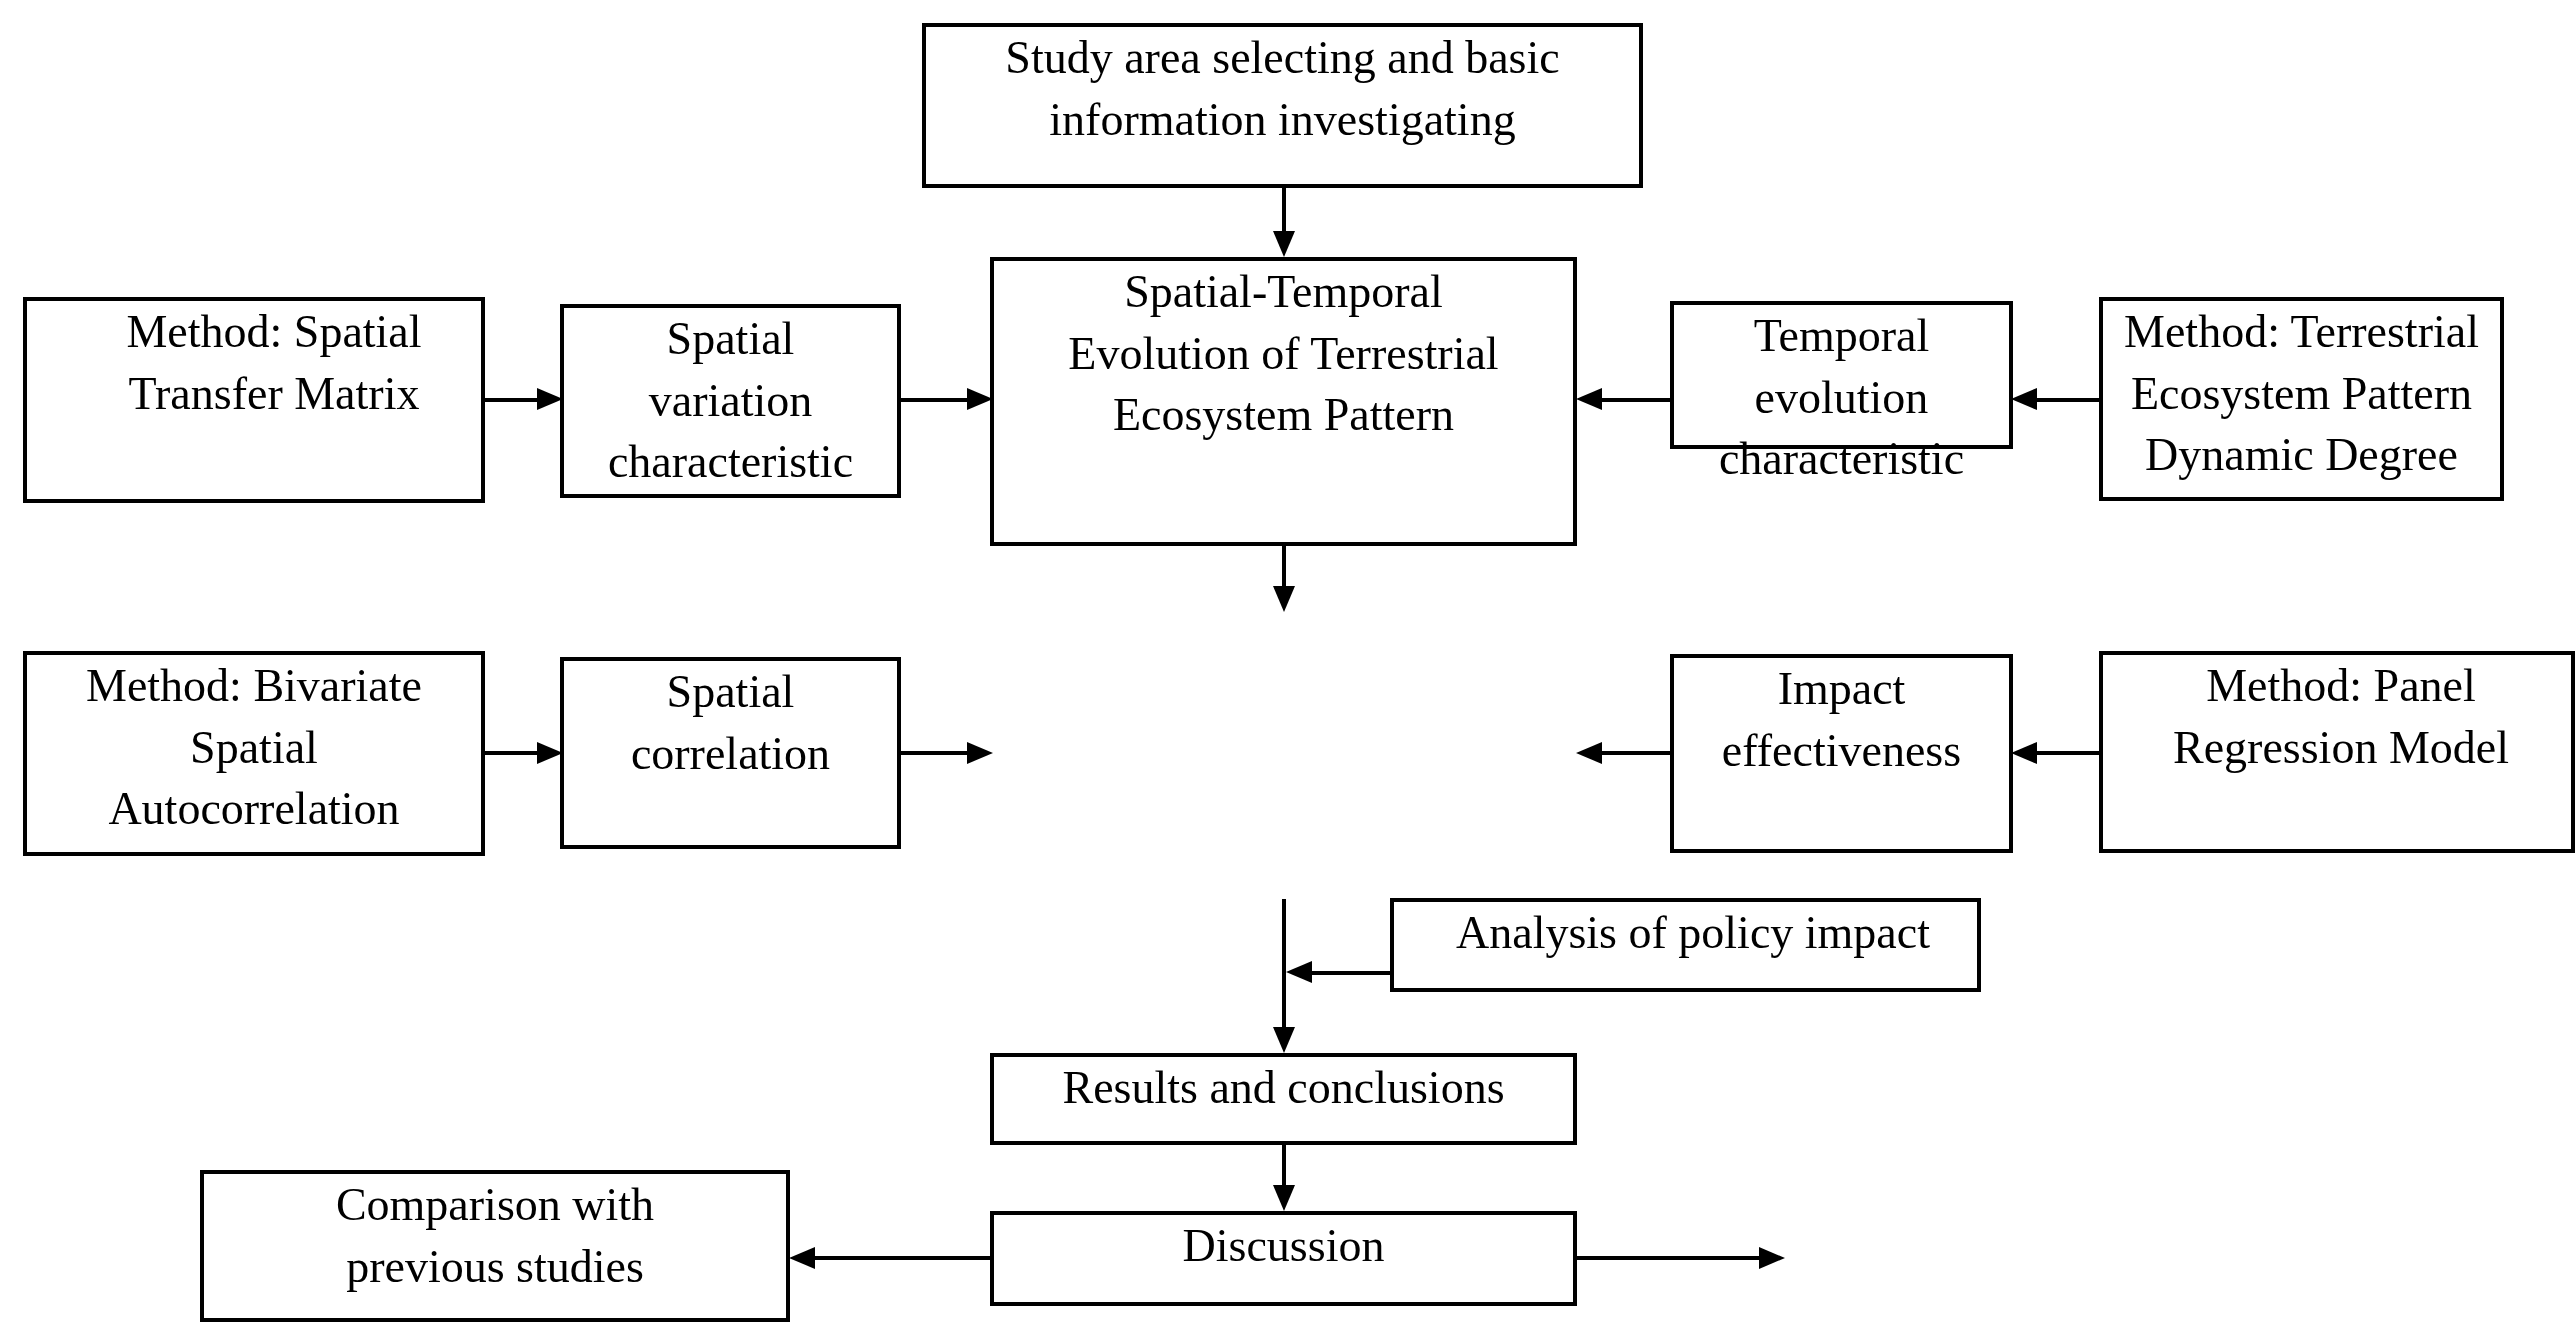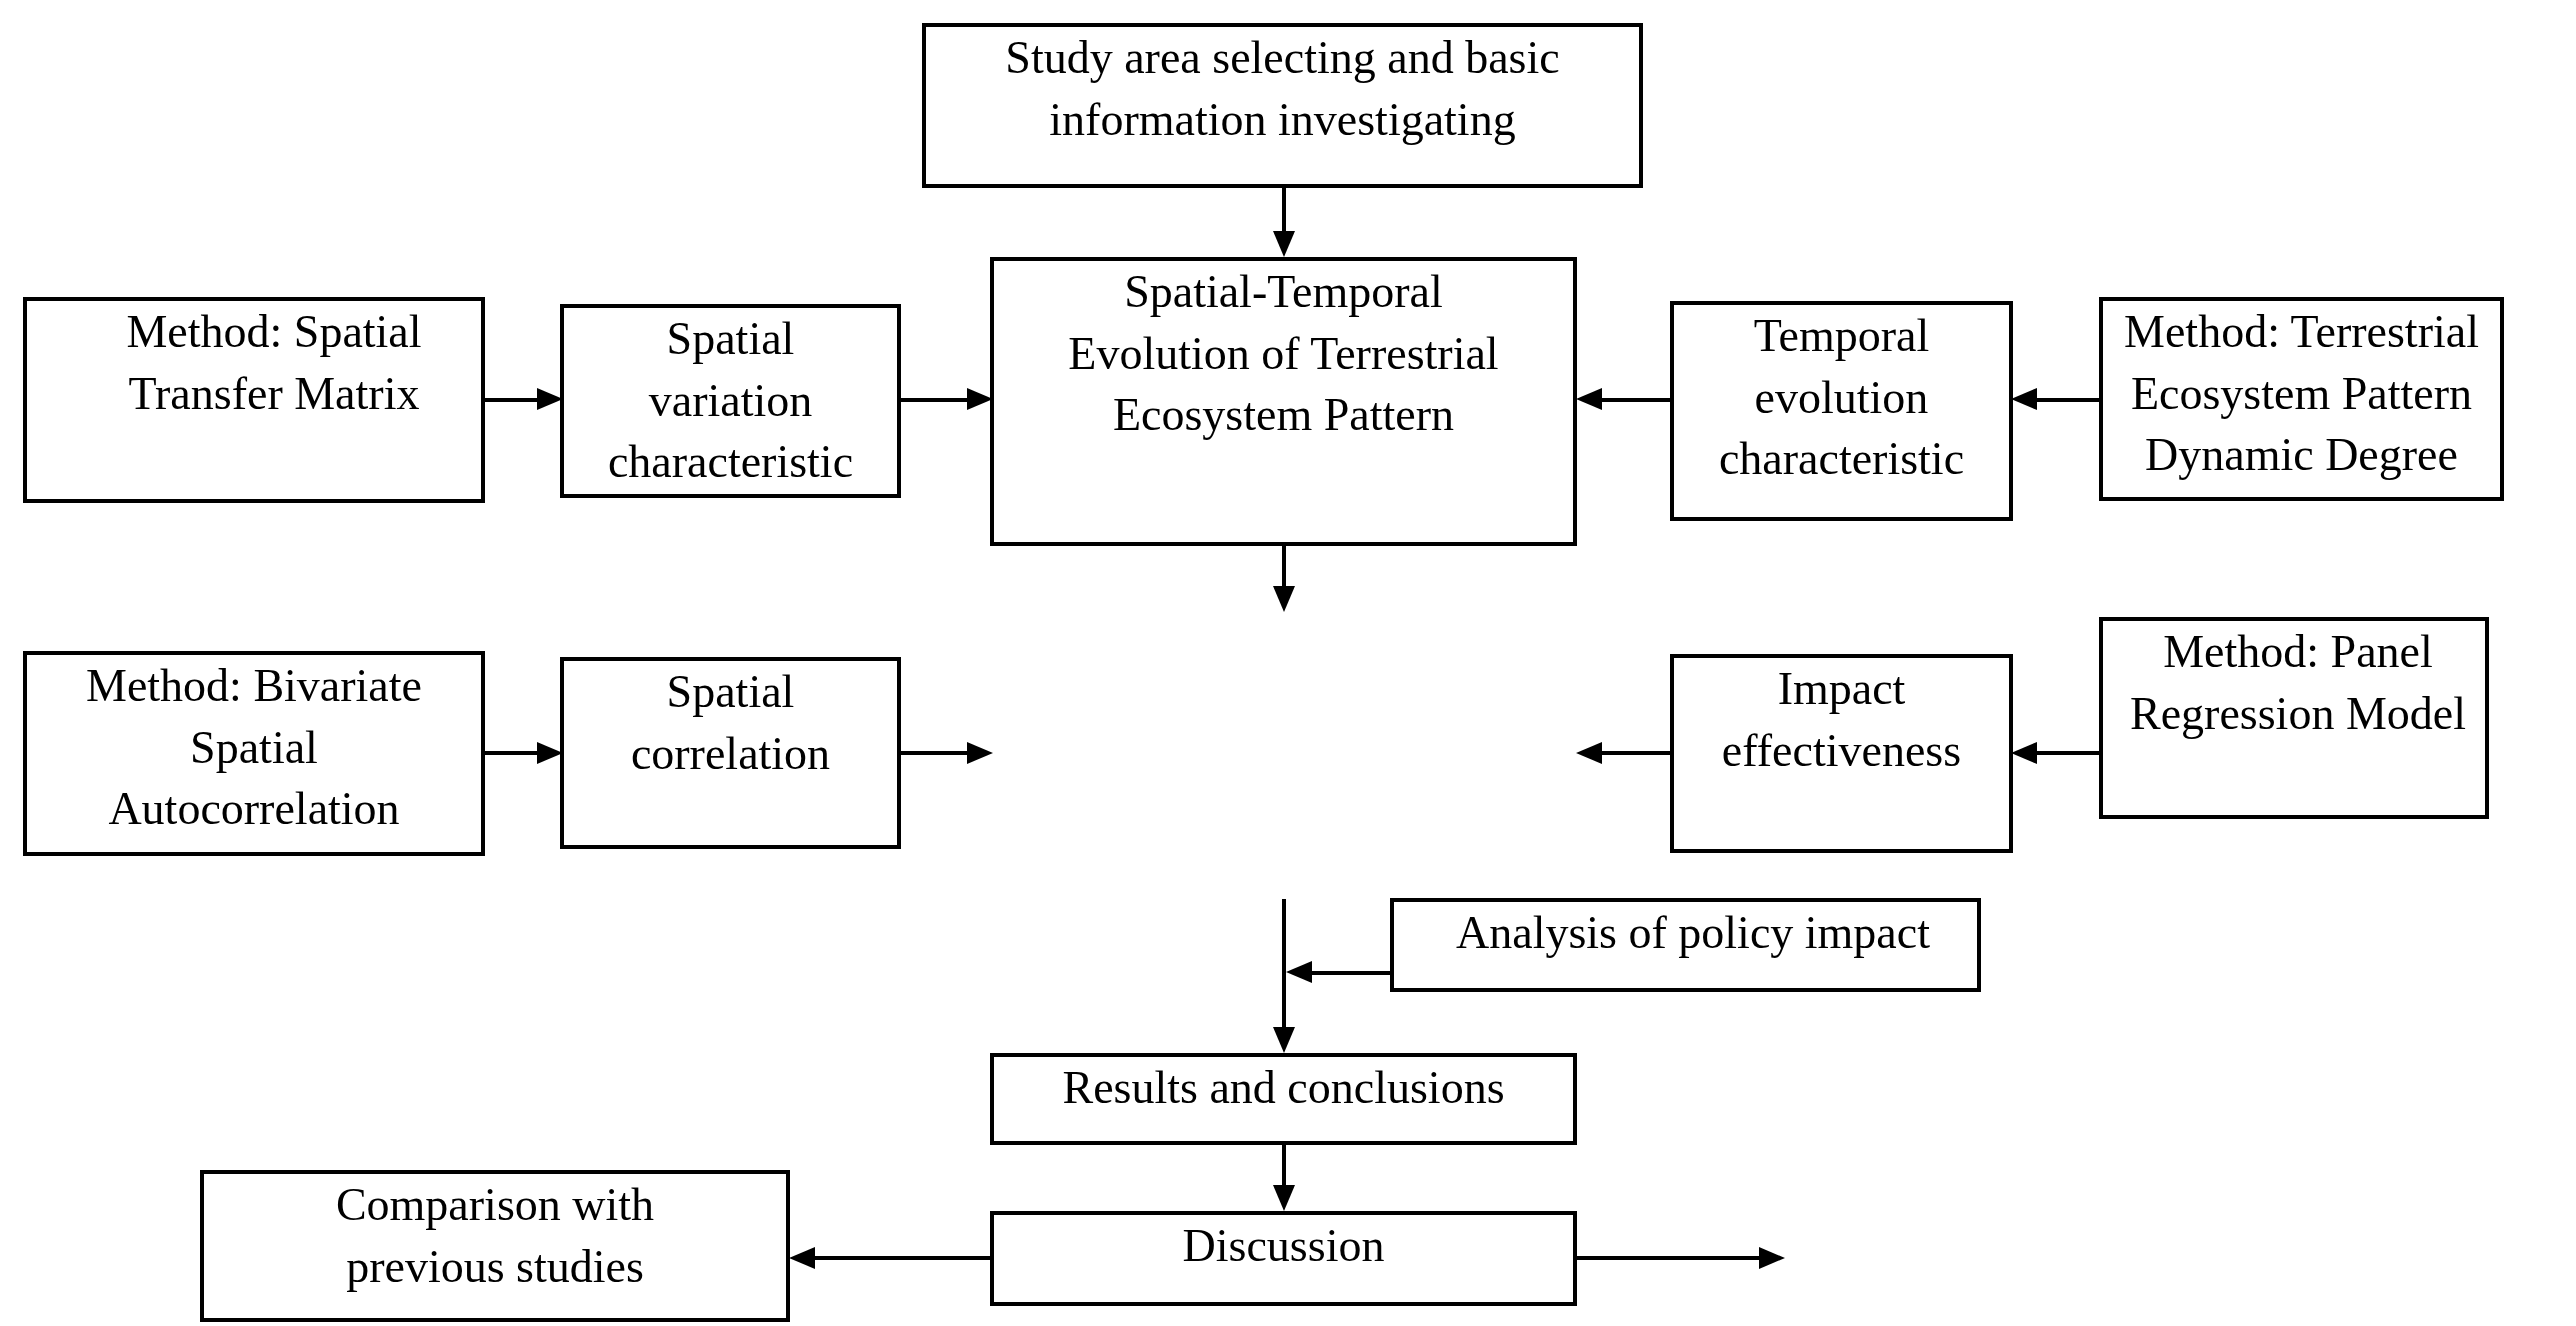"Temporal" #b-temporal-evolution { height: 220px -> 148px }
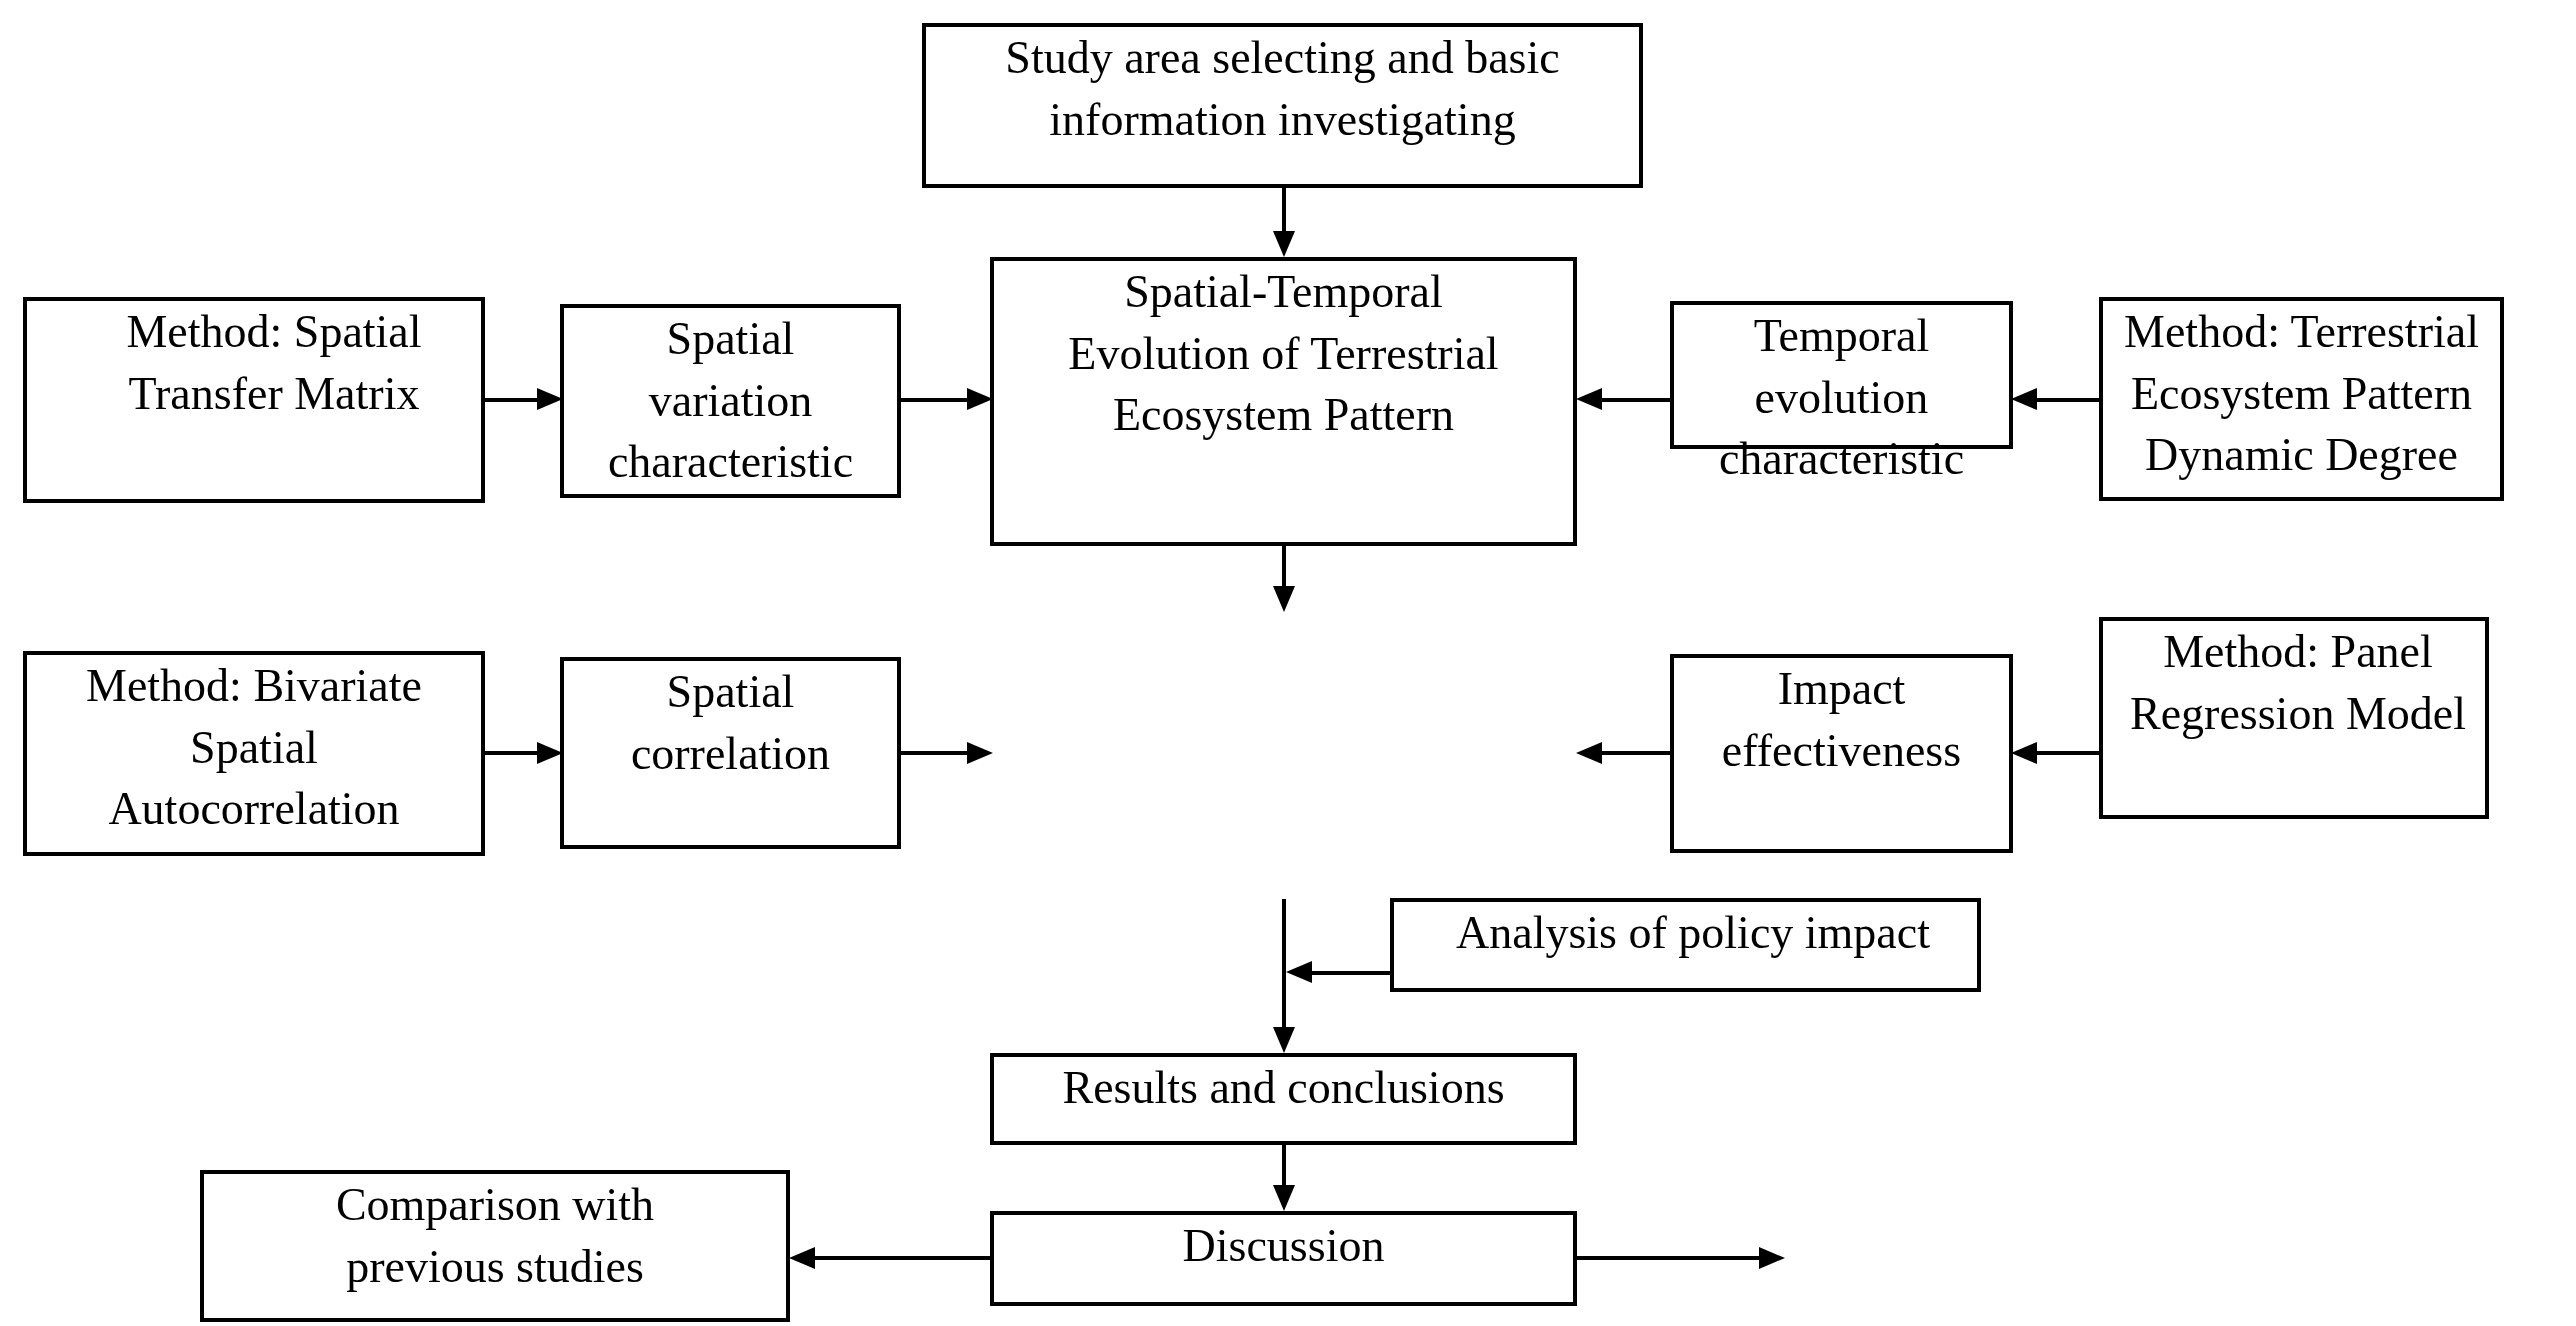"Method: Panel" #b-method-panel { top: 617px -> 651px; width: 390px -> 476px }
